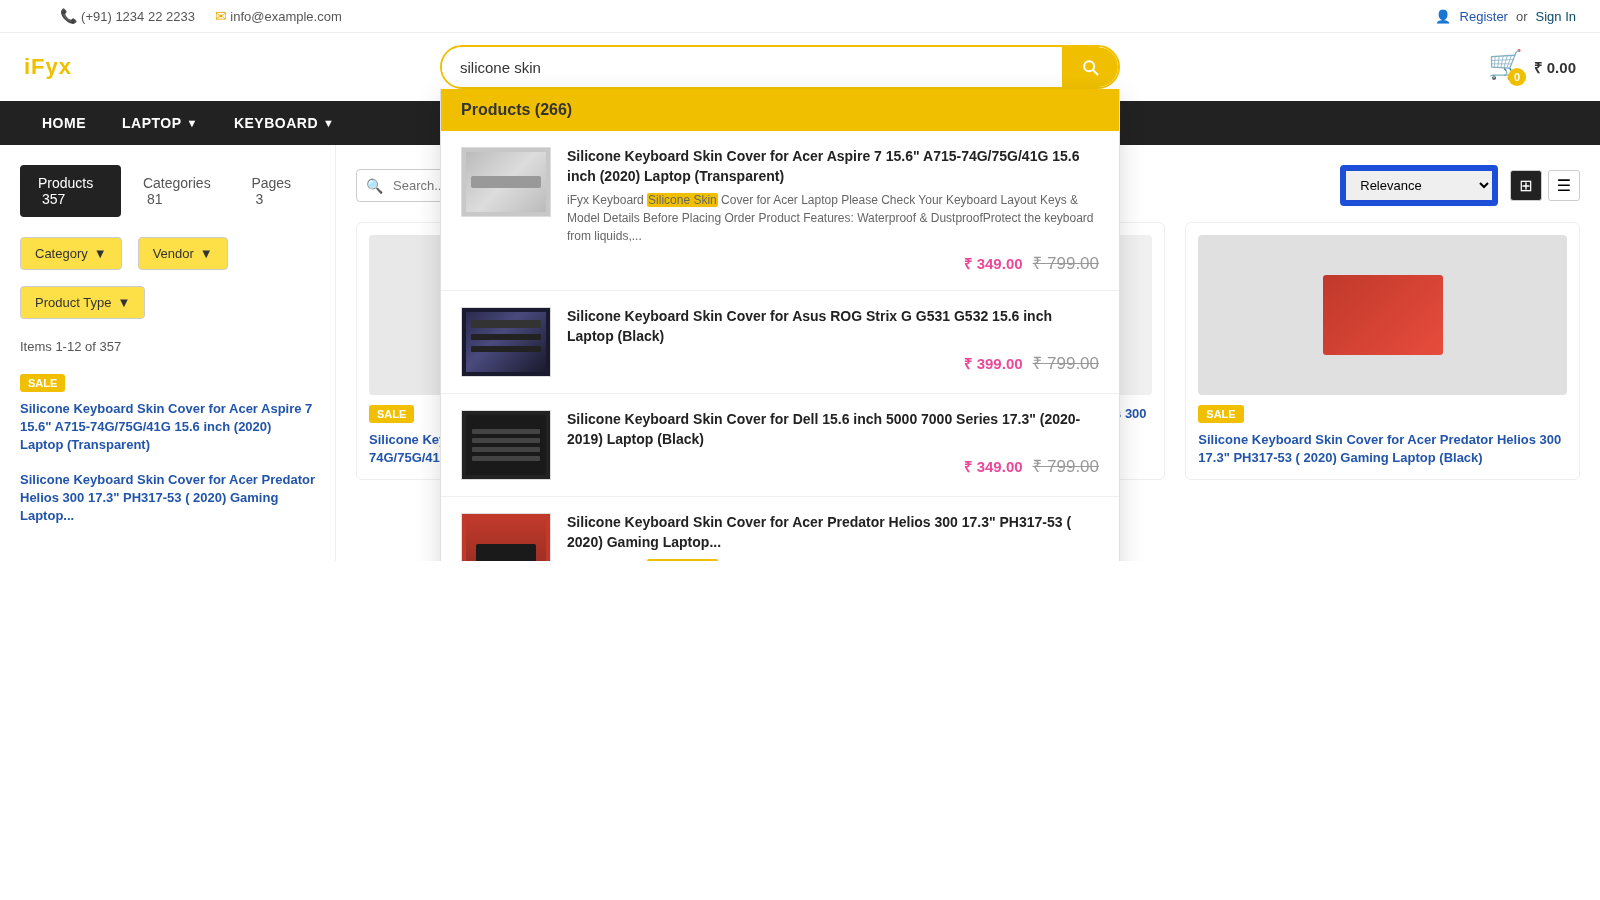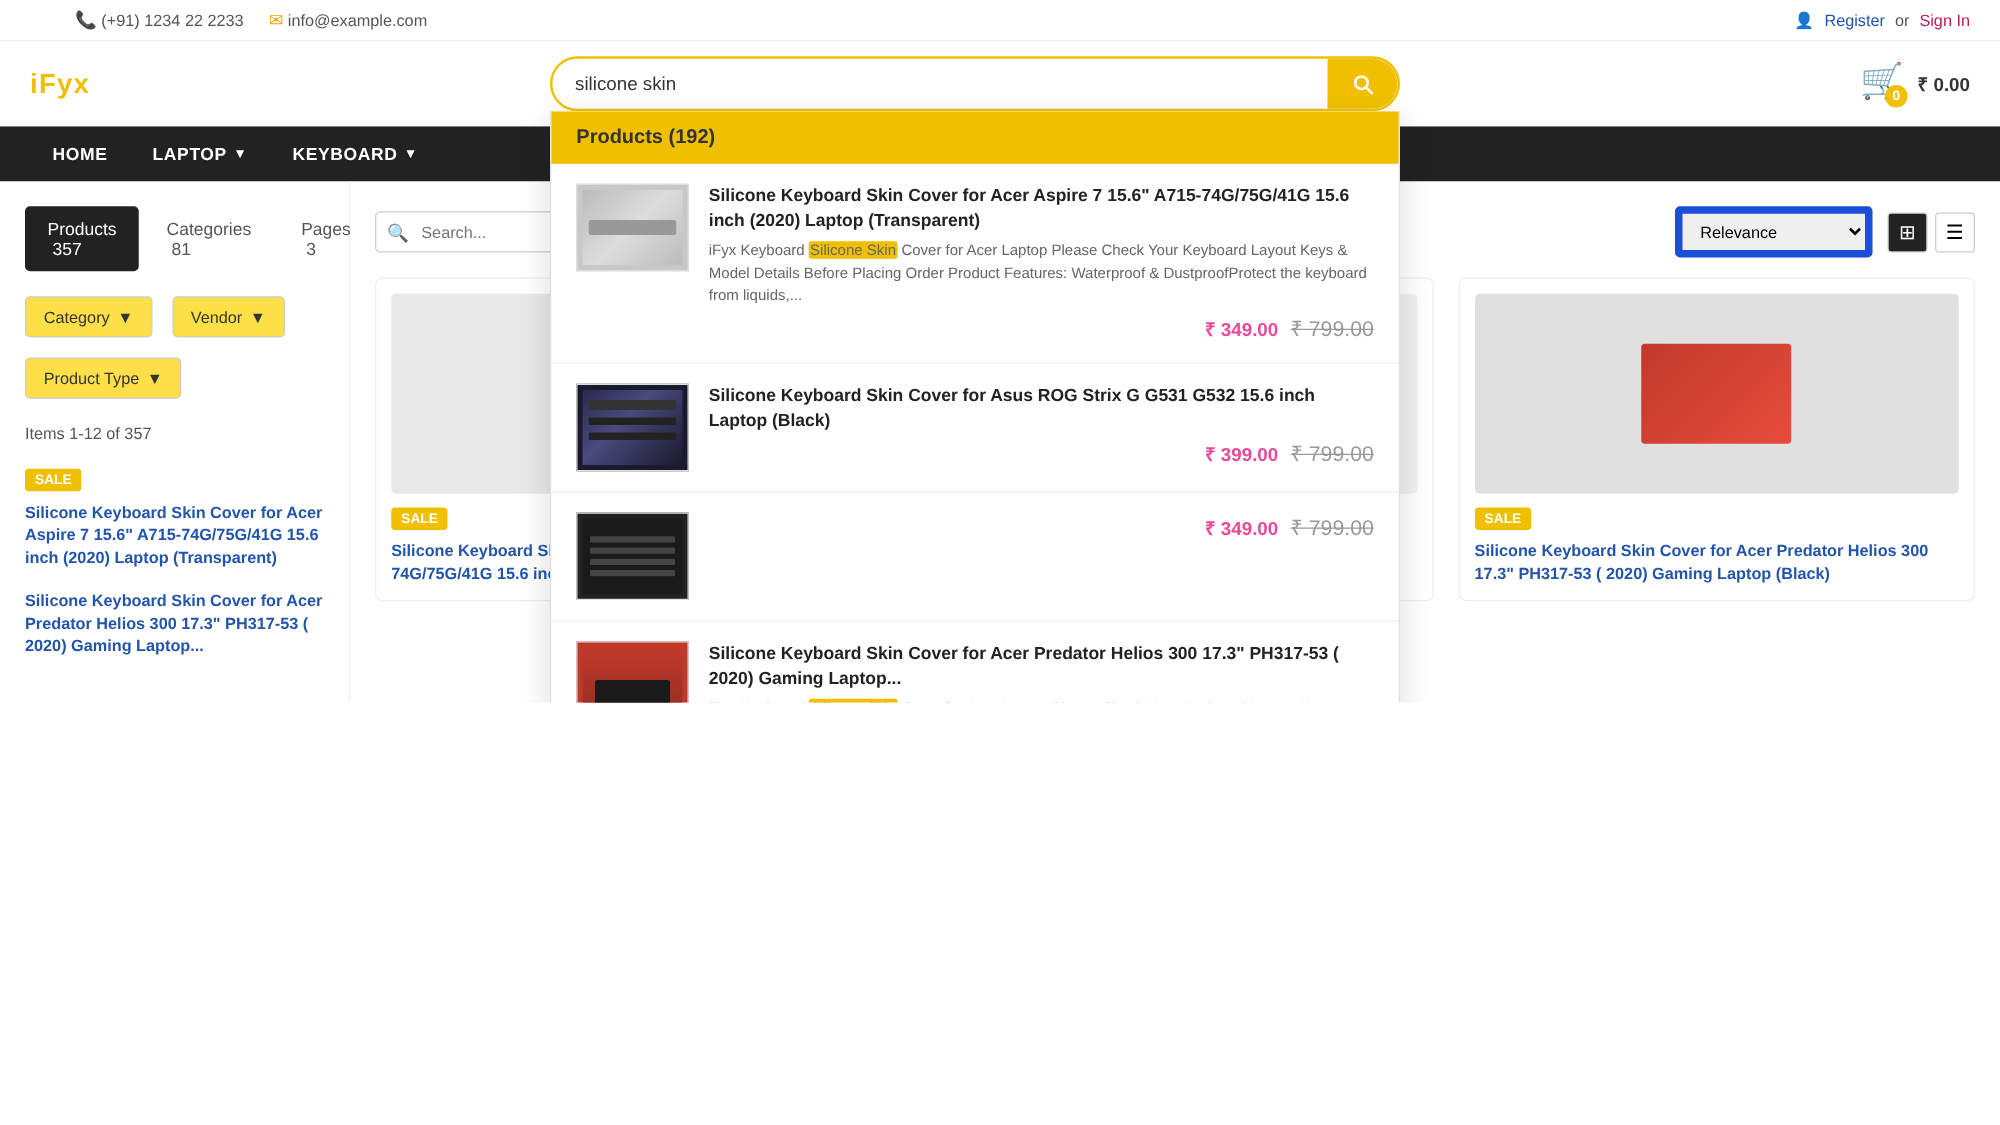"Sign In" a { color: #be185d -> #0c4a6e }
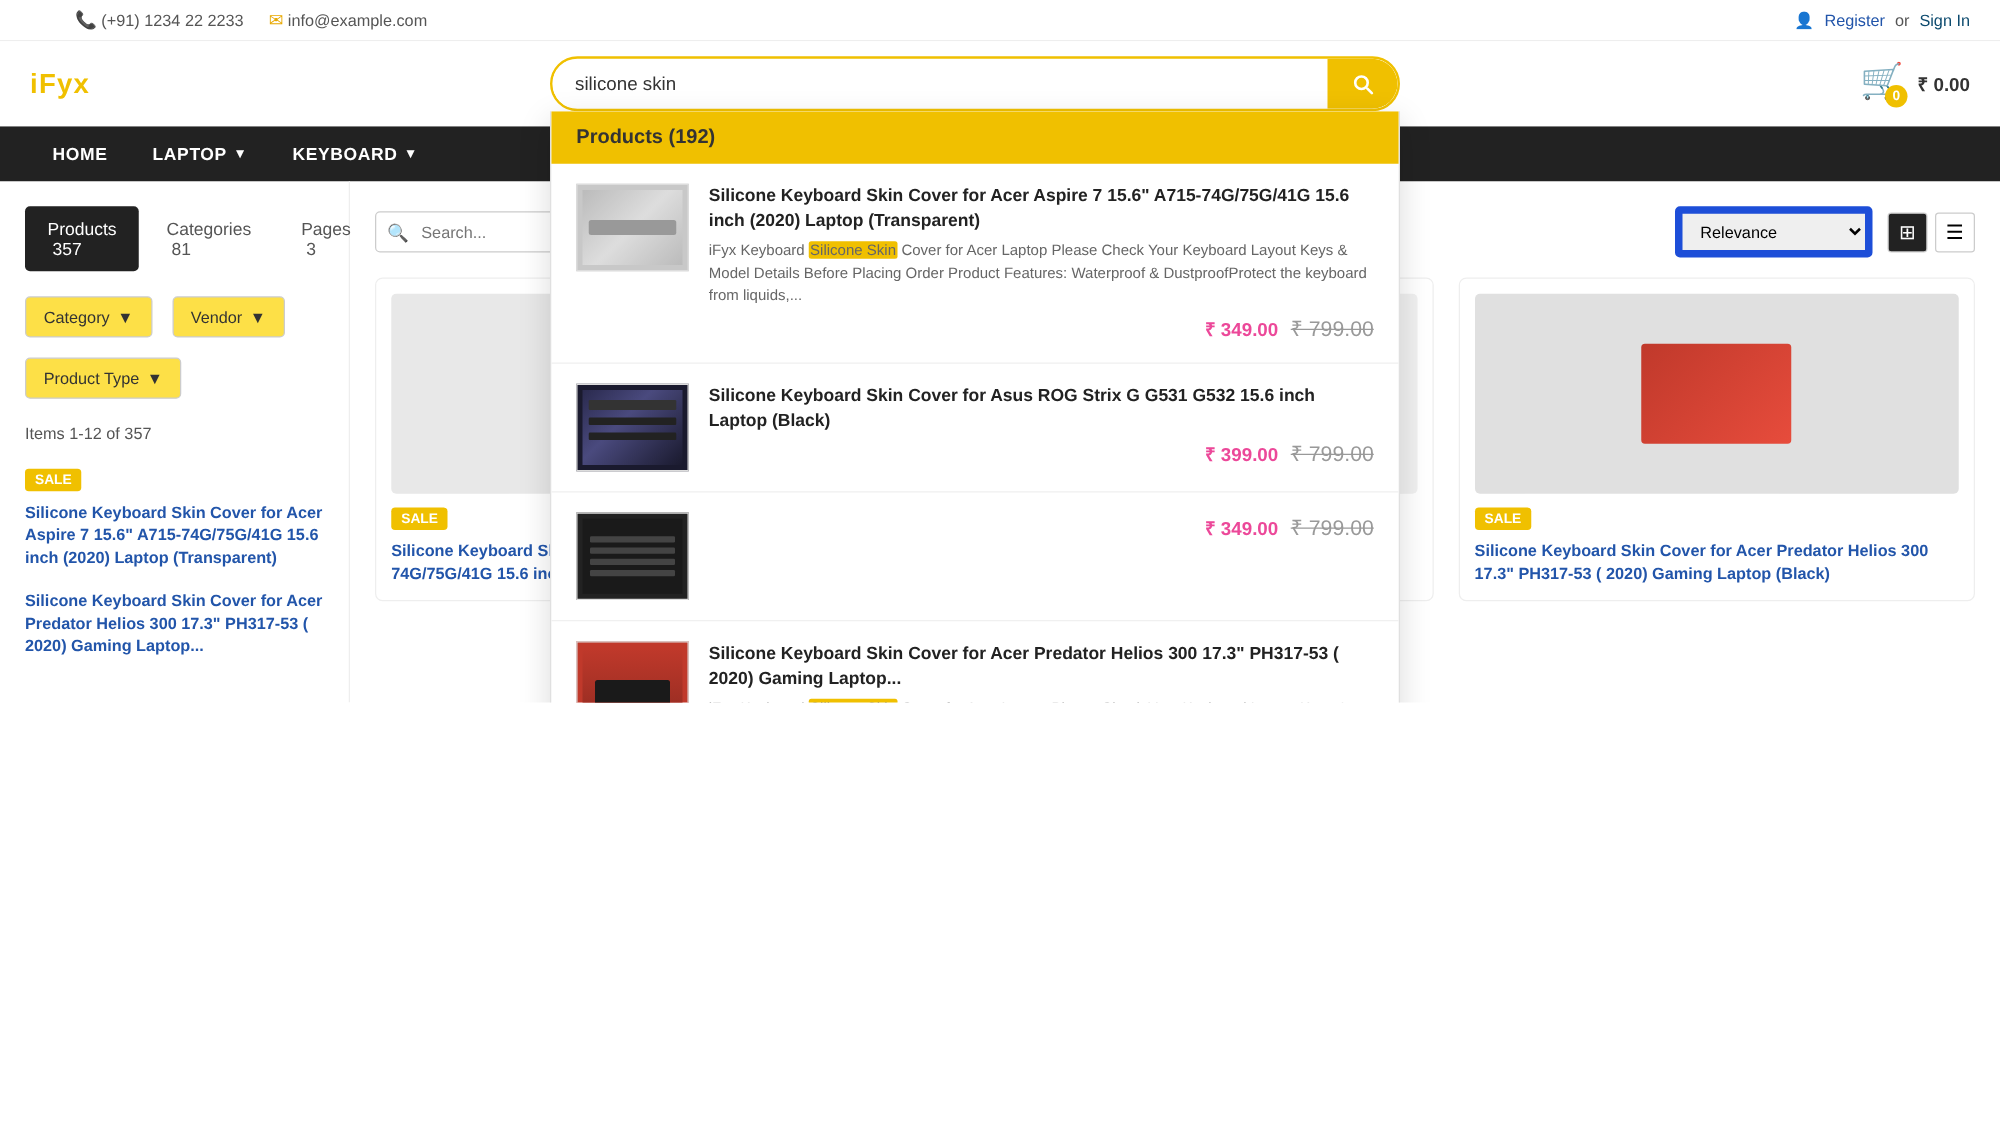"(192)" span { text: 192 -> 266 }
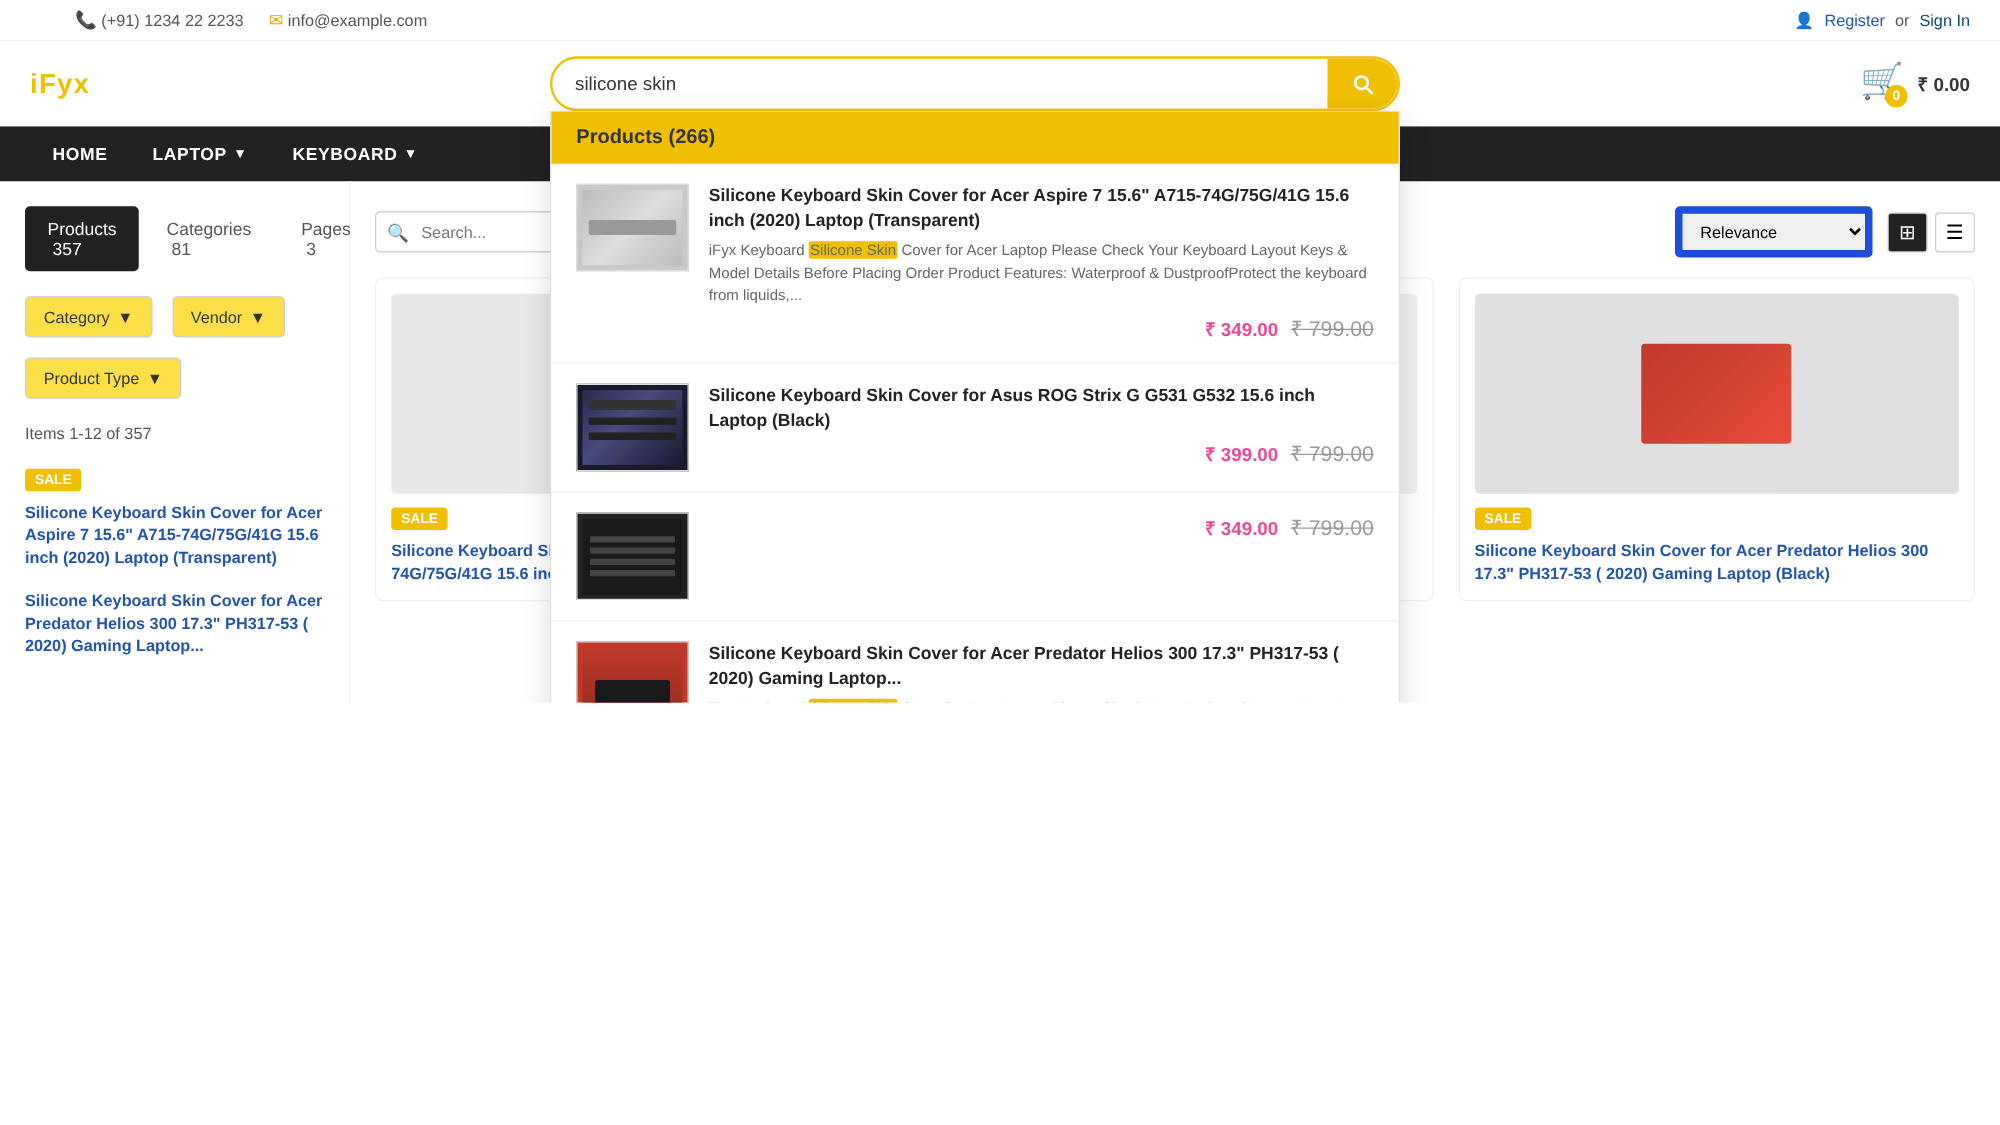"Products 357" .left-panel { width: 280px -> 336px }
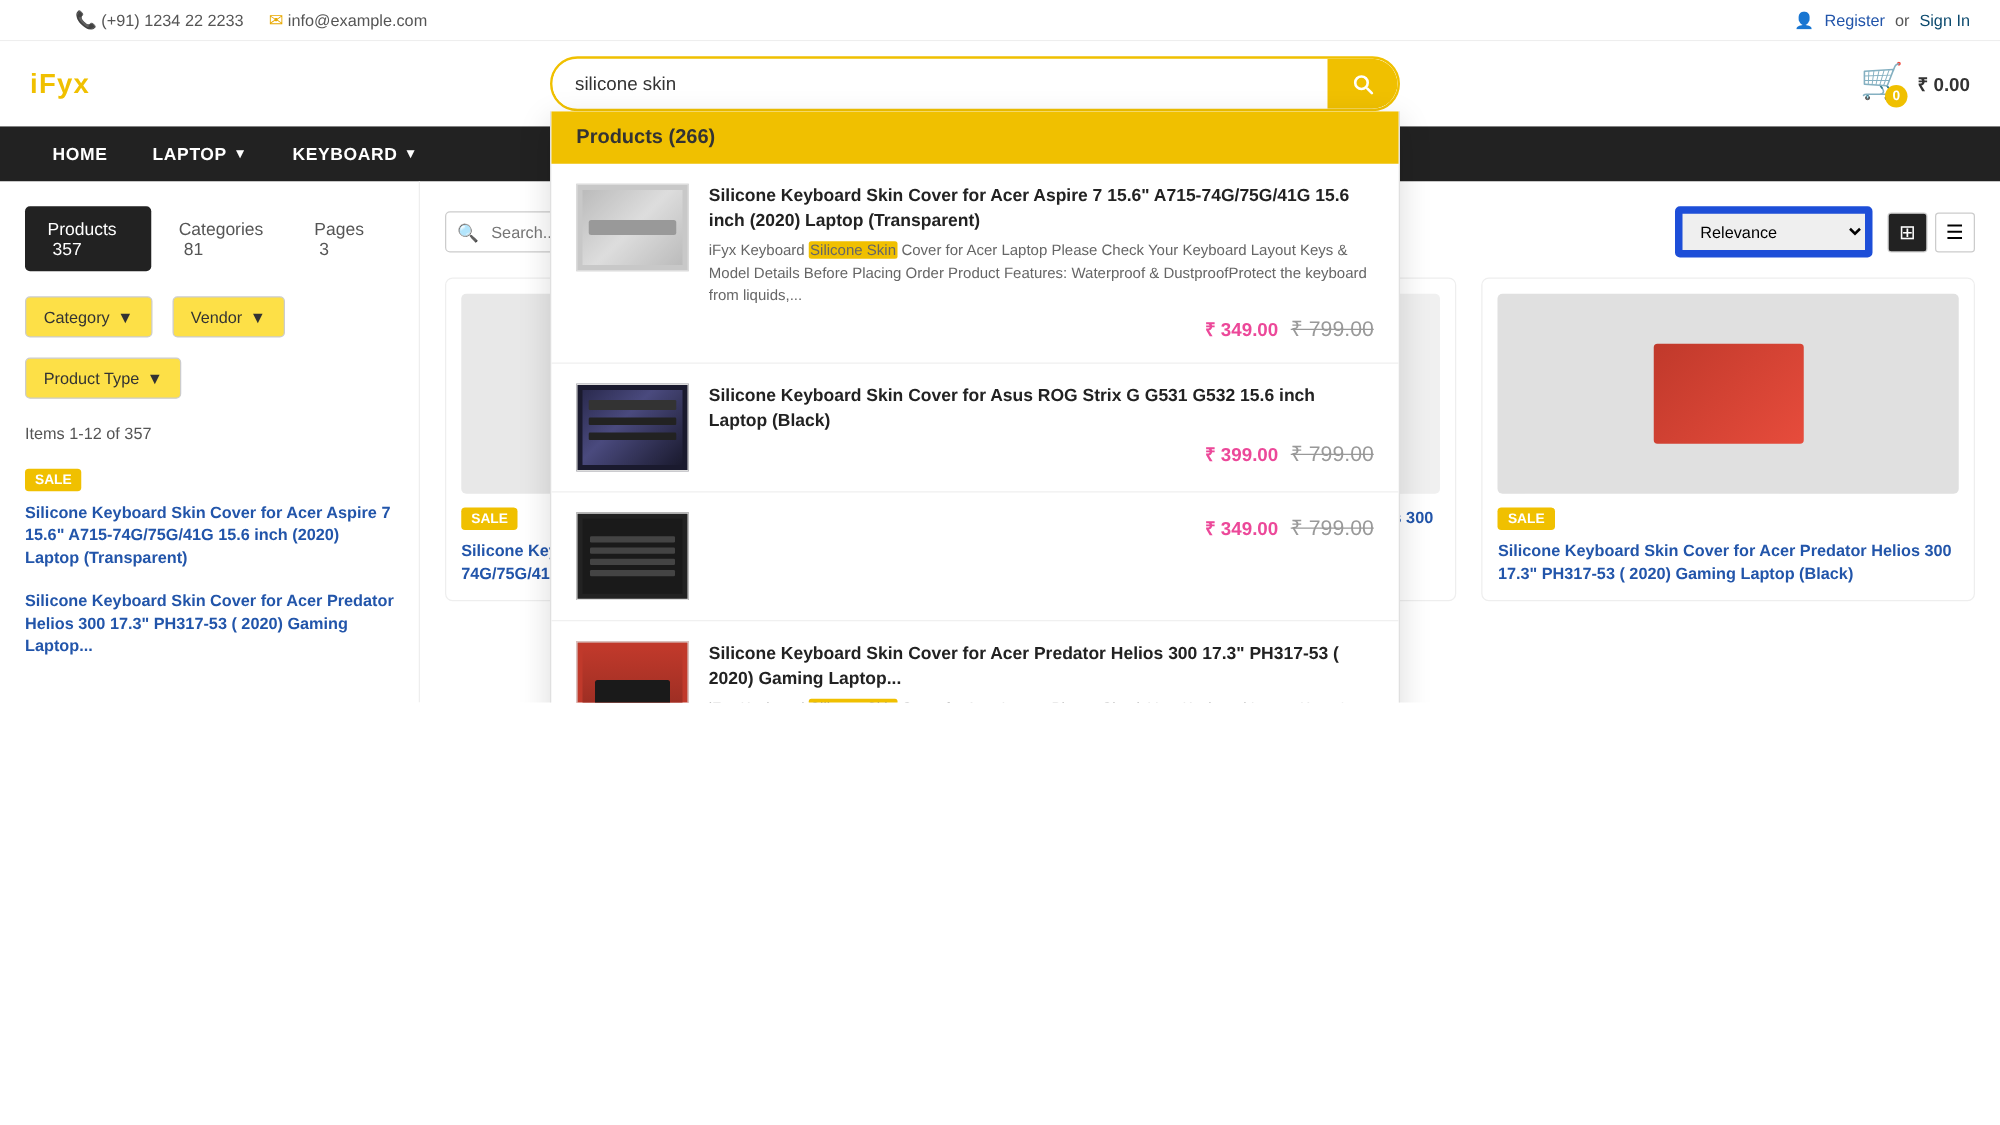"Silicone Keyboard Skin Cover for Dell" div.dropdown-title { html: none -> <div>Silicone Keyboard Skin Cover for Dell 15.6 inch 5000 7000 Series 17.3" (2020-2019) Laptop (Black)</div> }
